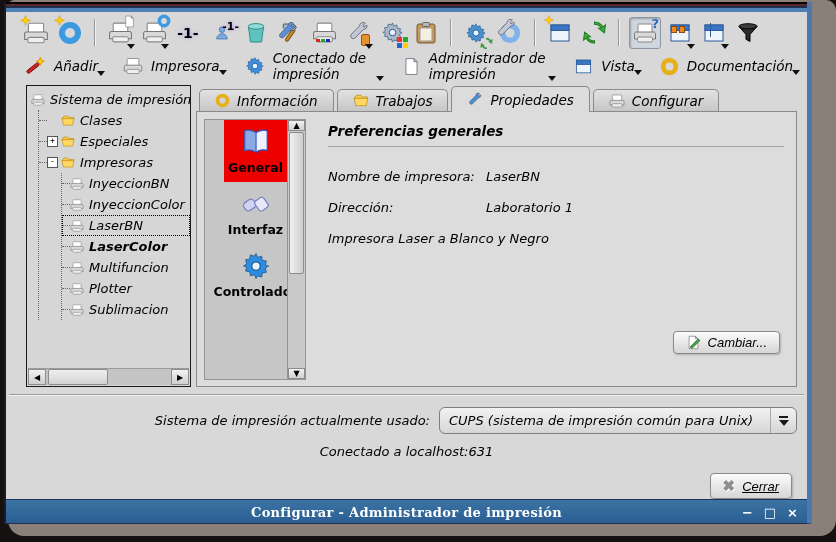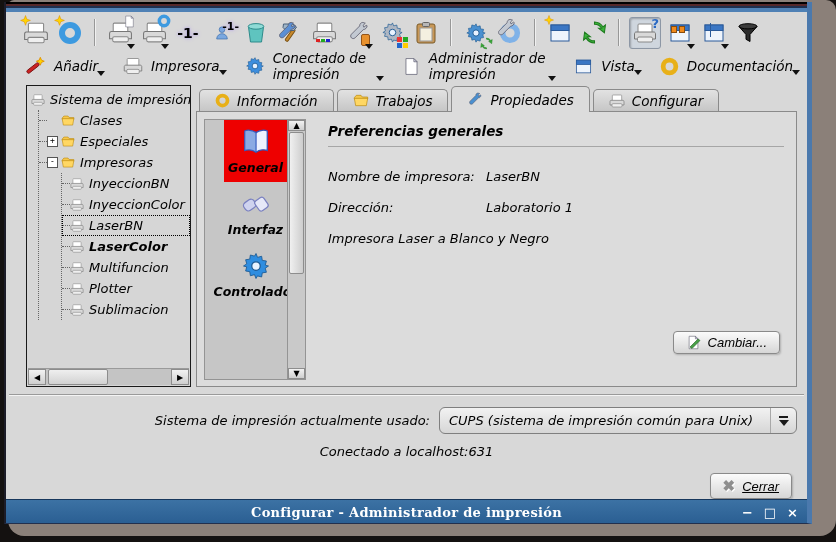"General" .ilitem { font-style: italic -> none }
